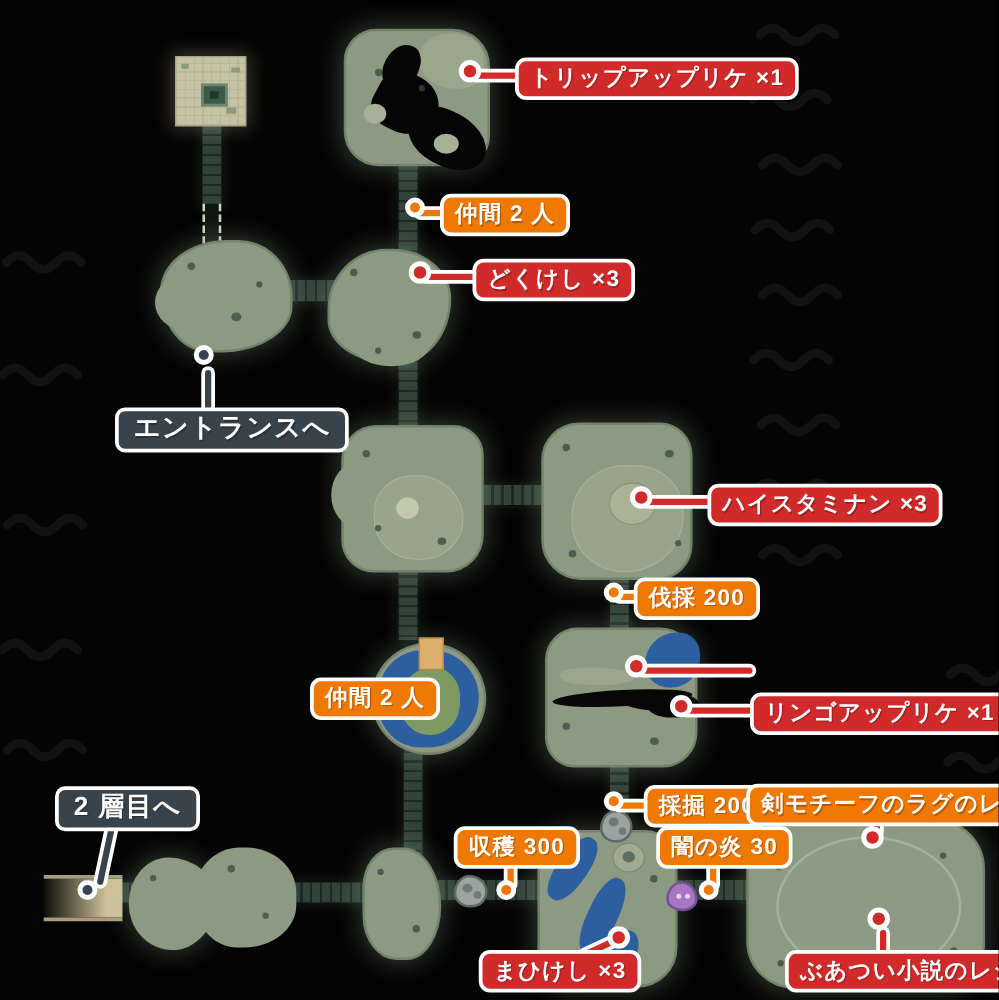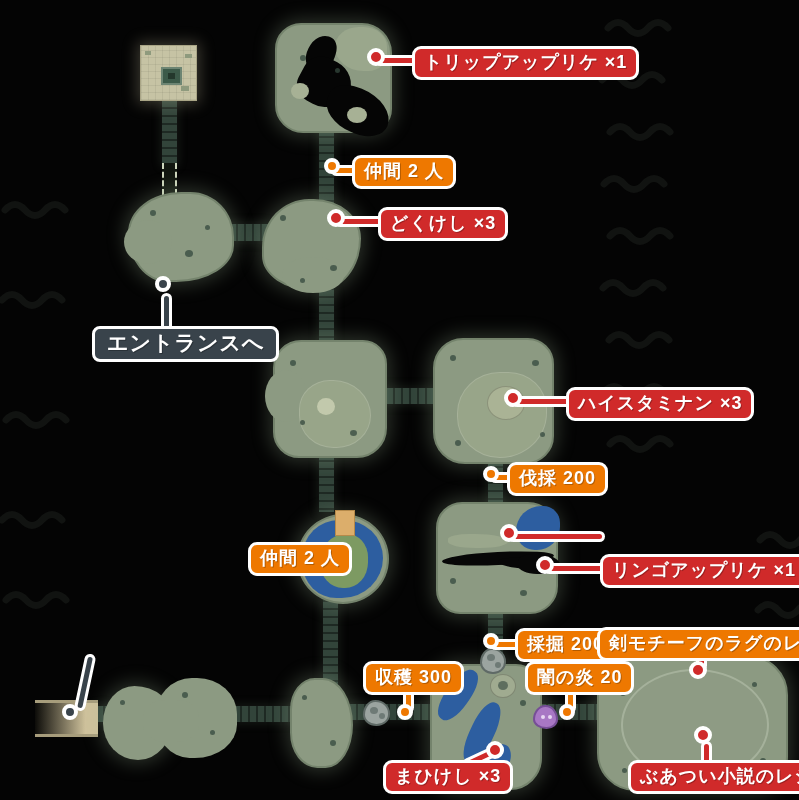"2 層目へ" div.co-box { html: none -> <div>2 層目へ</div> }
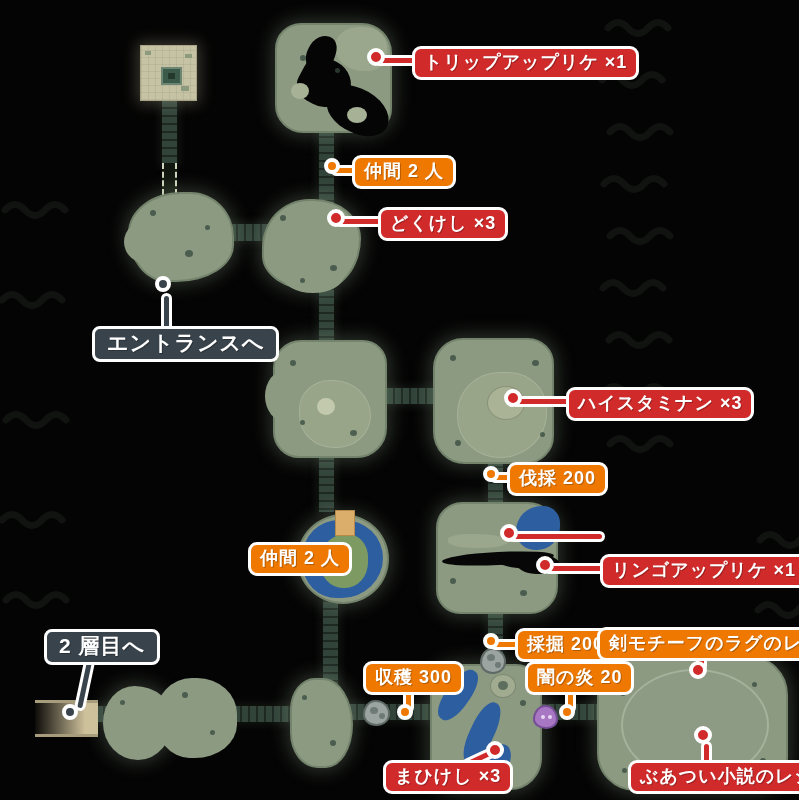"闇の炎 20" div.co-box { text: 20 -> 30 }
